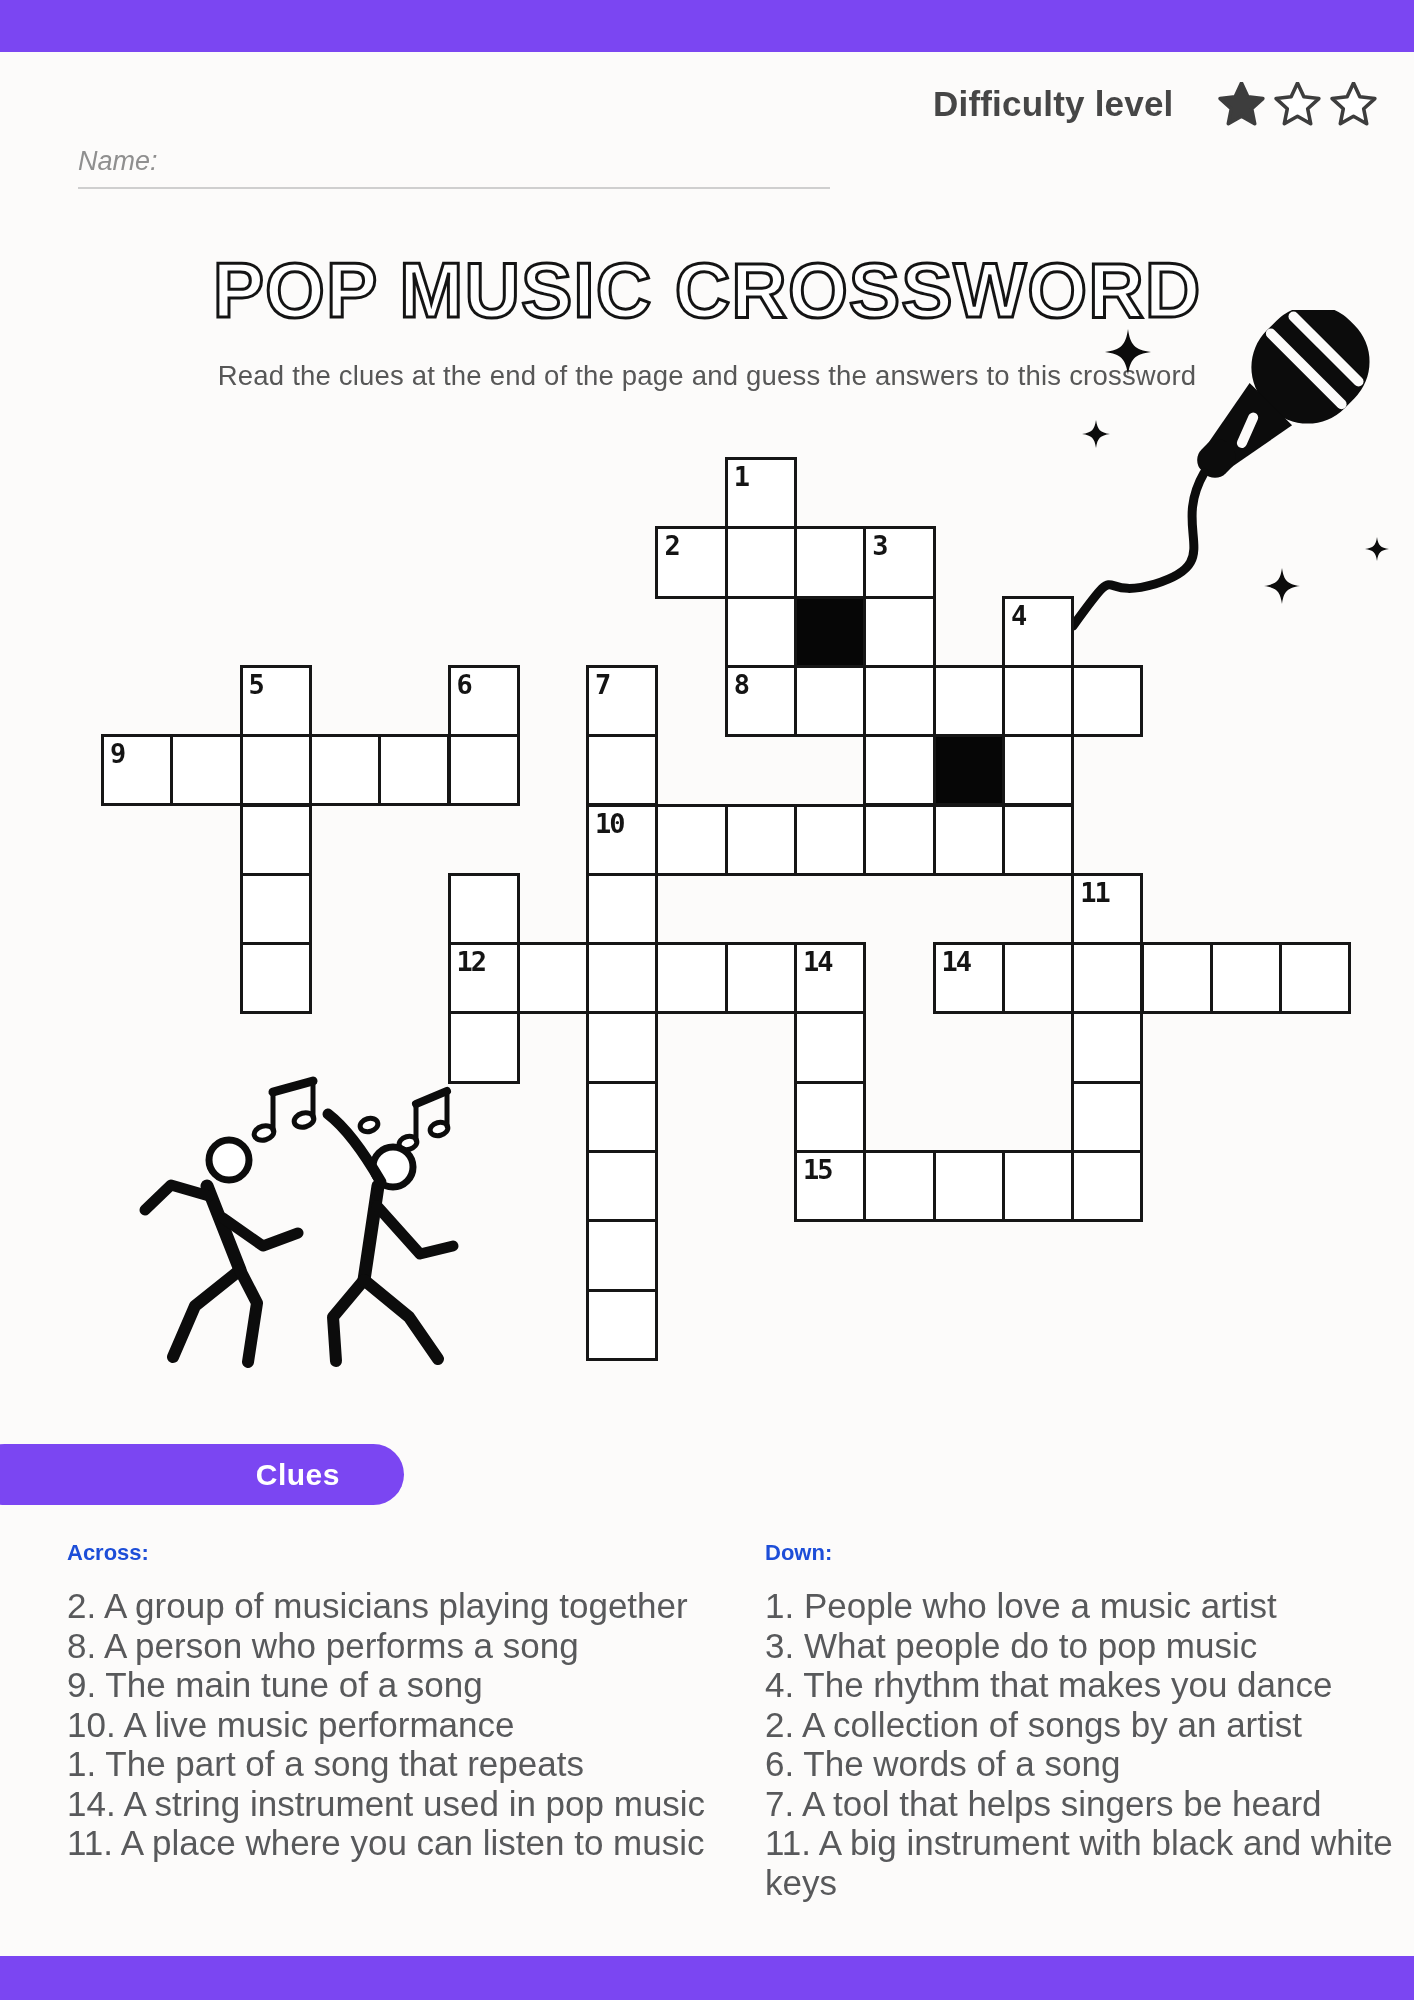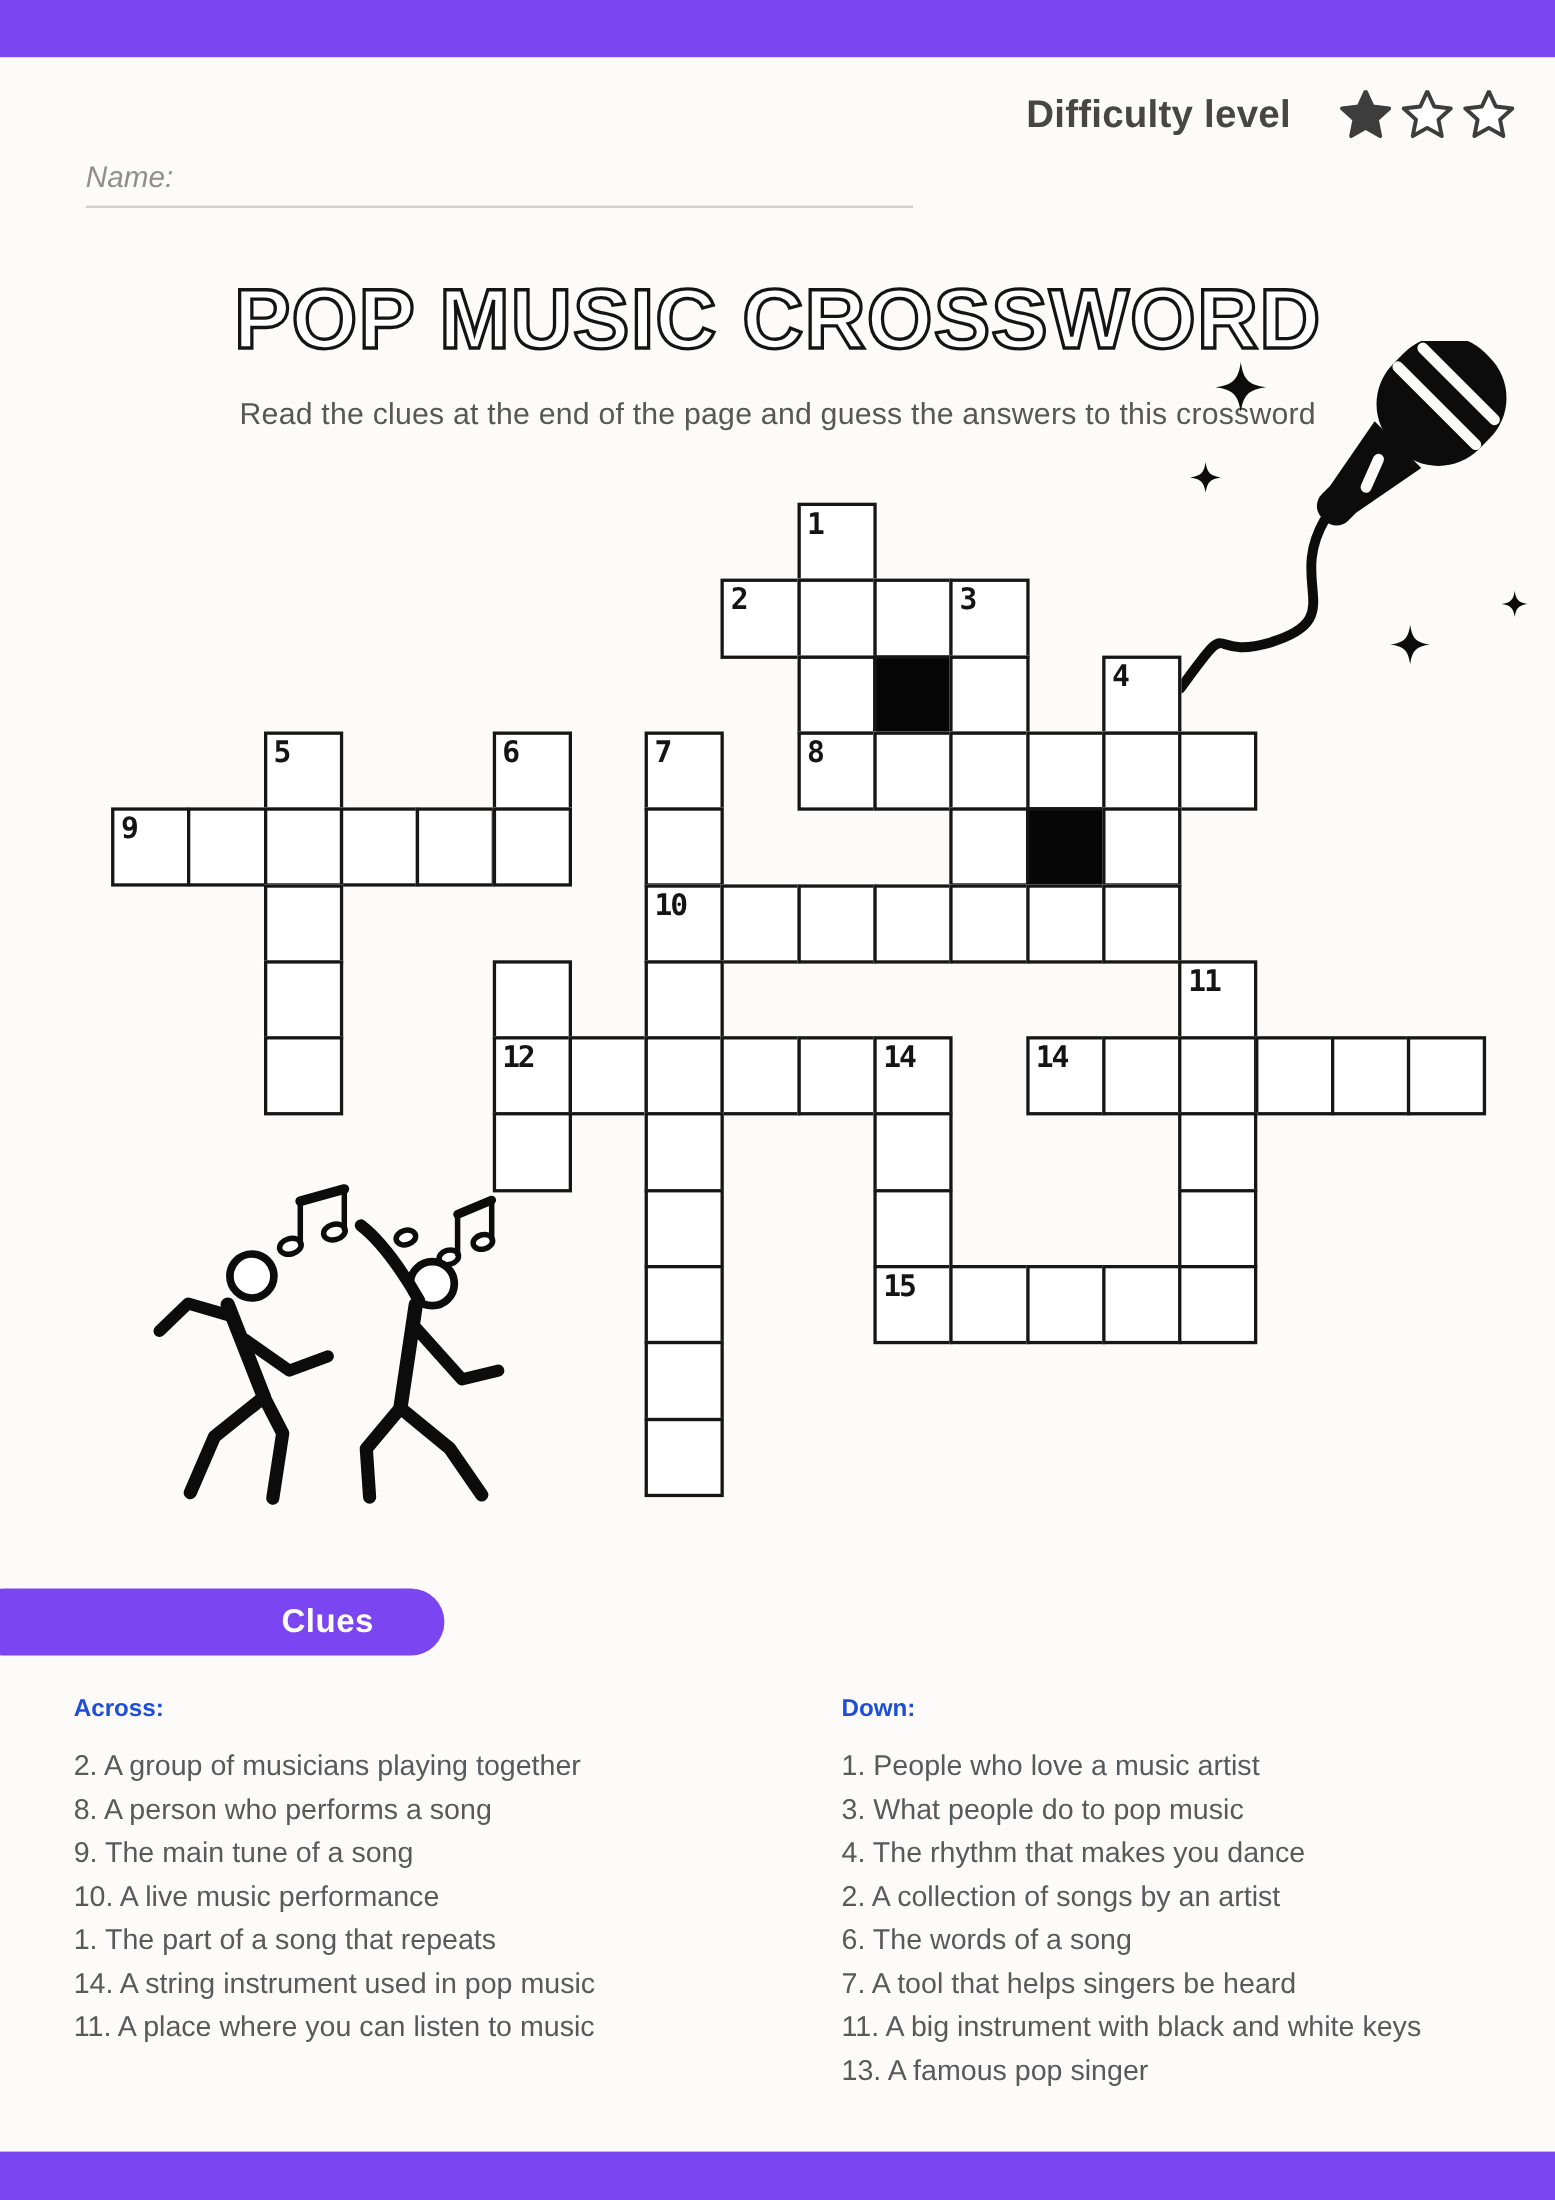"2. A group of musicians" .clue-list { font-size: 26px -> 35px }
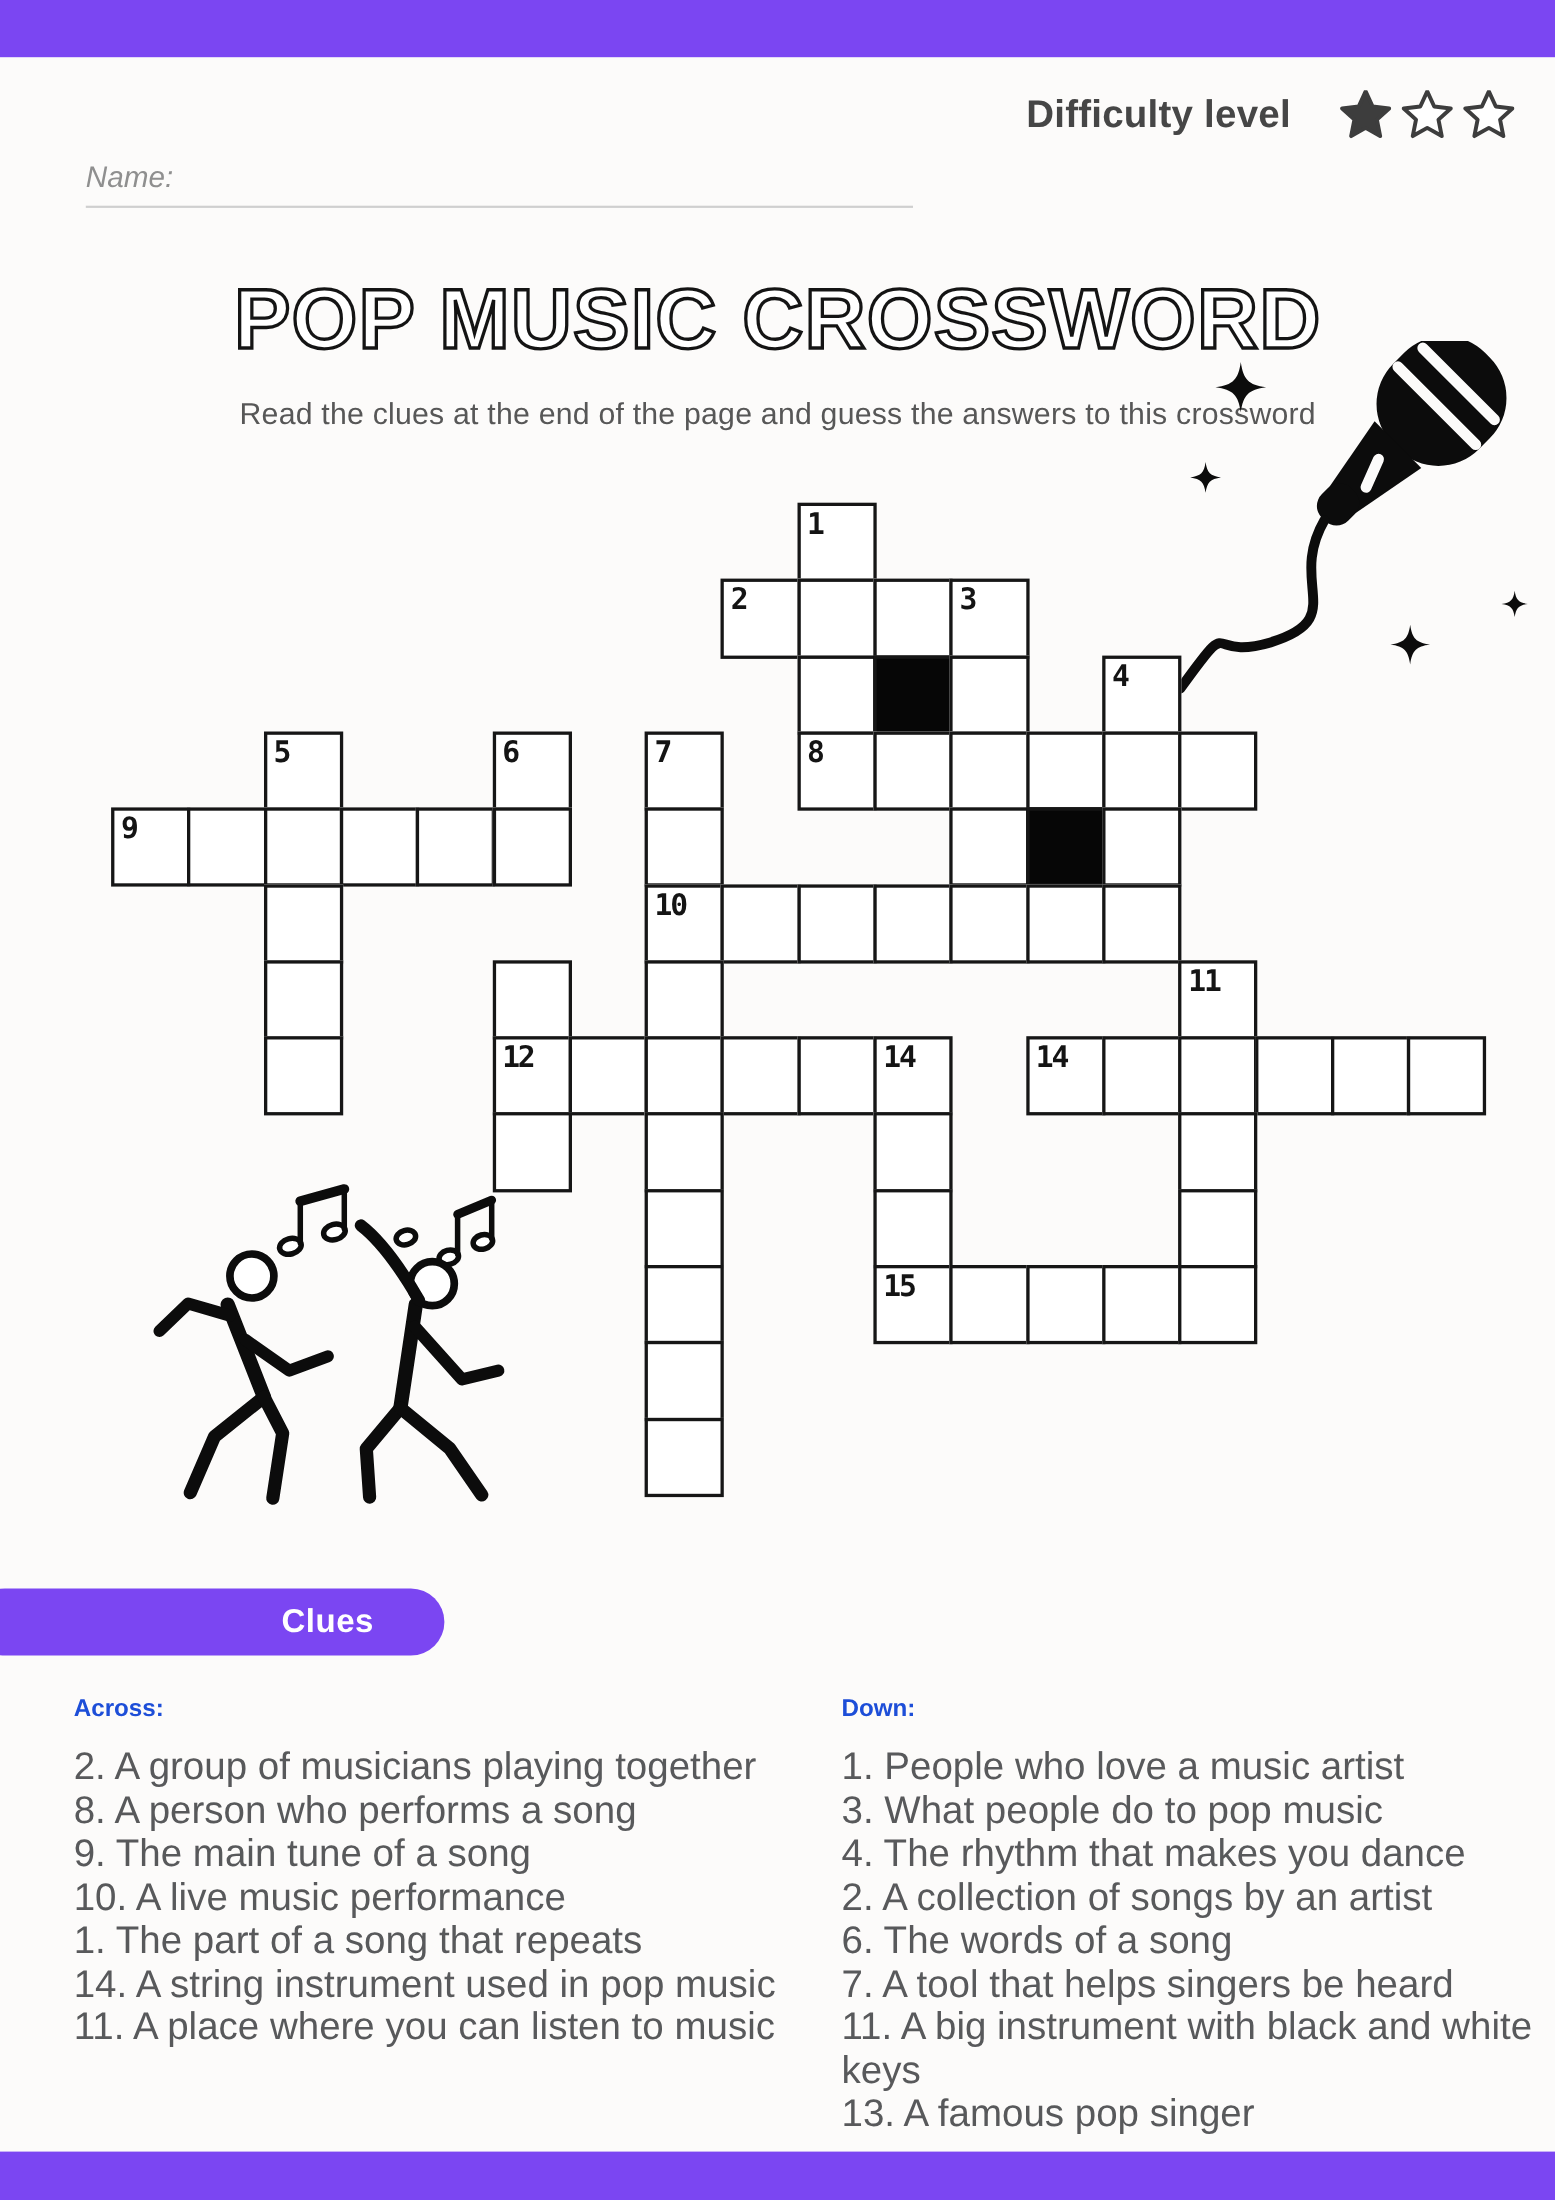"13. A famous pop singer" p { html: <p>13. A famous pop singer</p> -> none }
